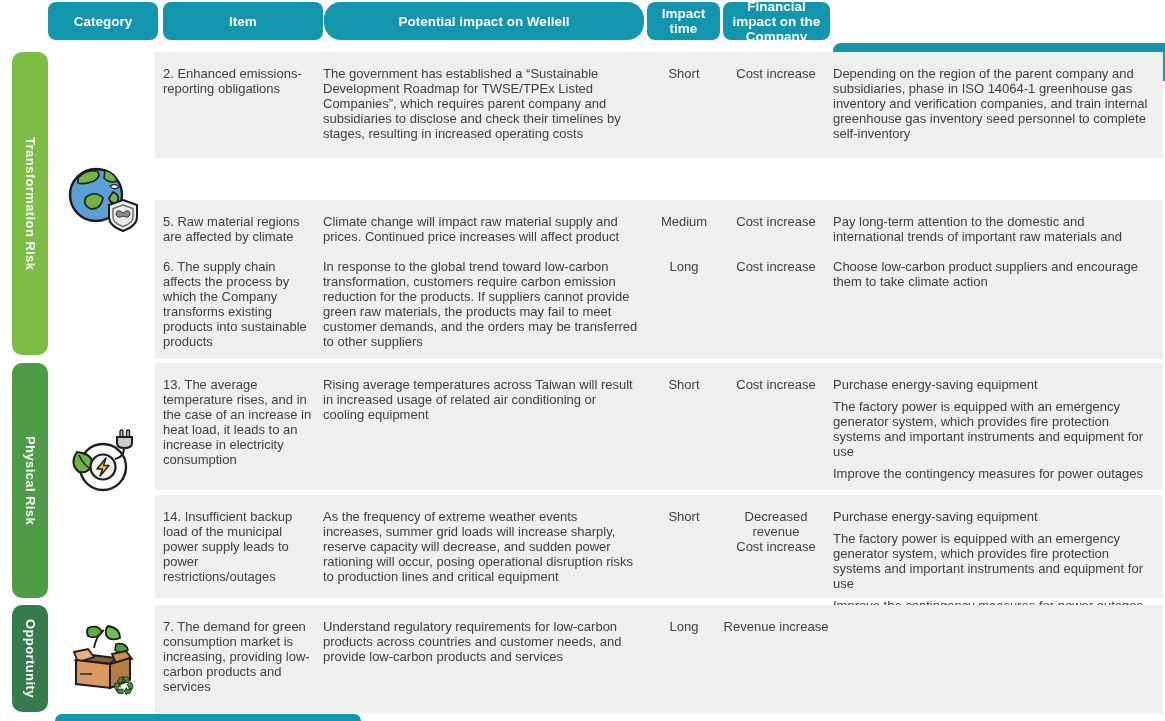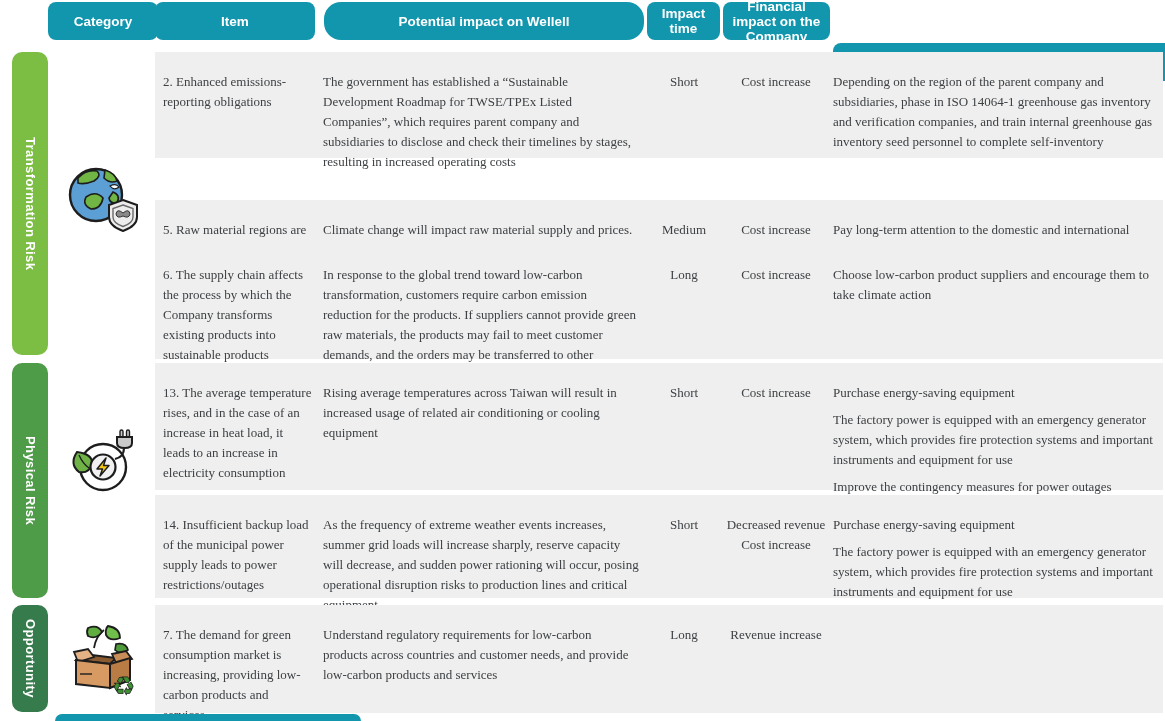"Item" div.hcell { left: 155px -> 163px }
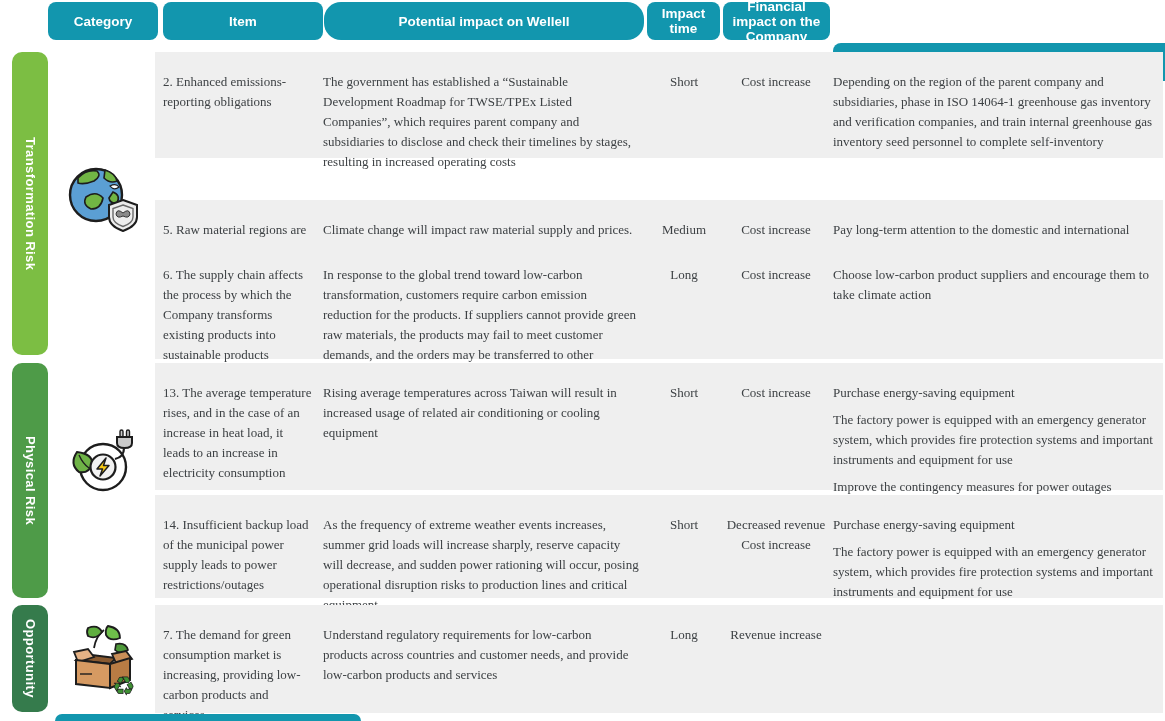"2. Enhanced emissions-reporting" .cell { font-family: Liberation Serif, serif -> none; line-height: 20px -> 15px; top: 20px -> 14px }
